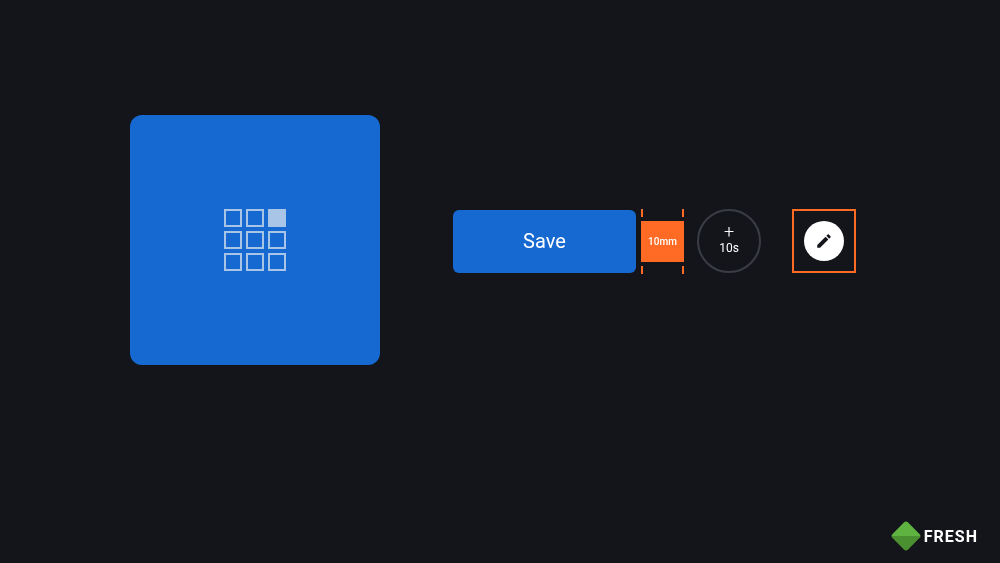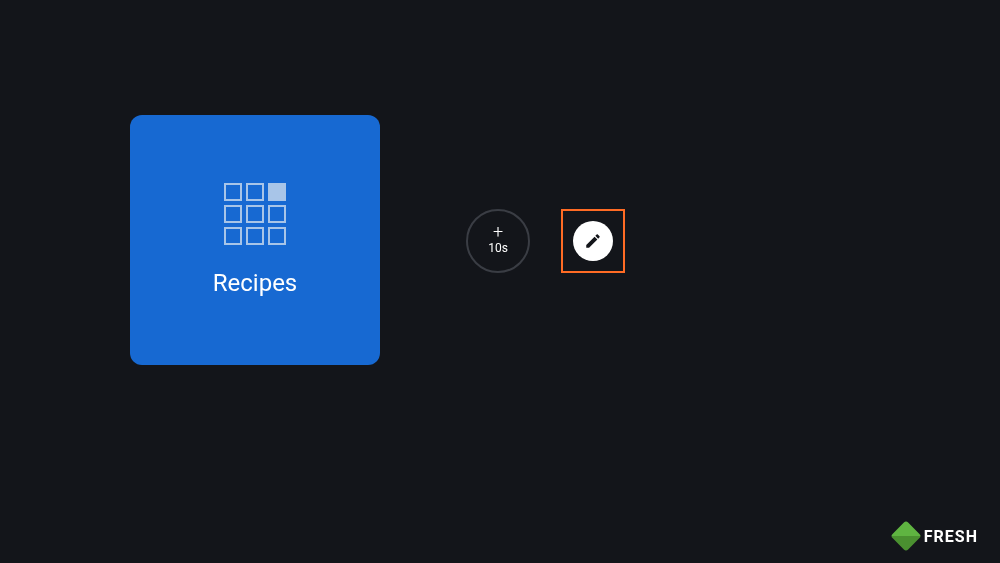"Save" div.save-button { html: none -> <div> <span>Save</span> </div> }
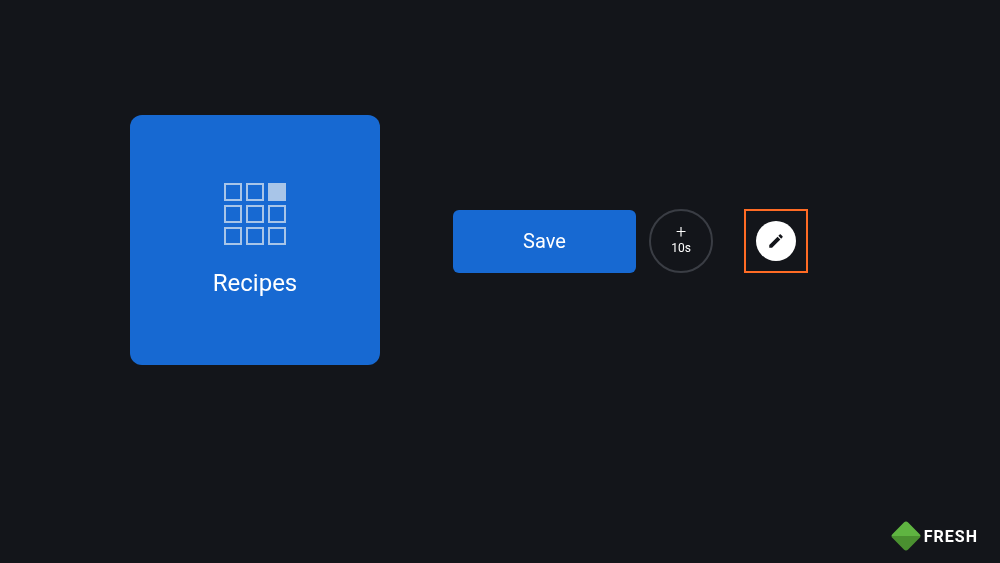"10mm" div.spacer-badge { html: none -> <div> <div></div> <div></div> <div>10mm</div> </div> }
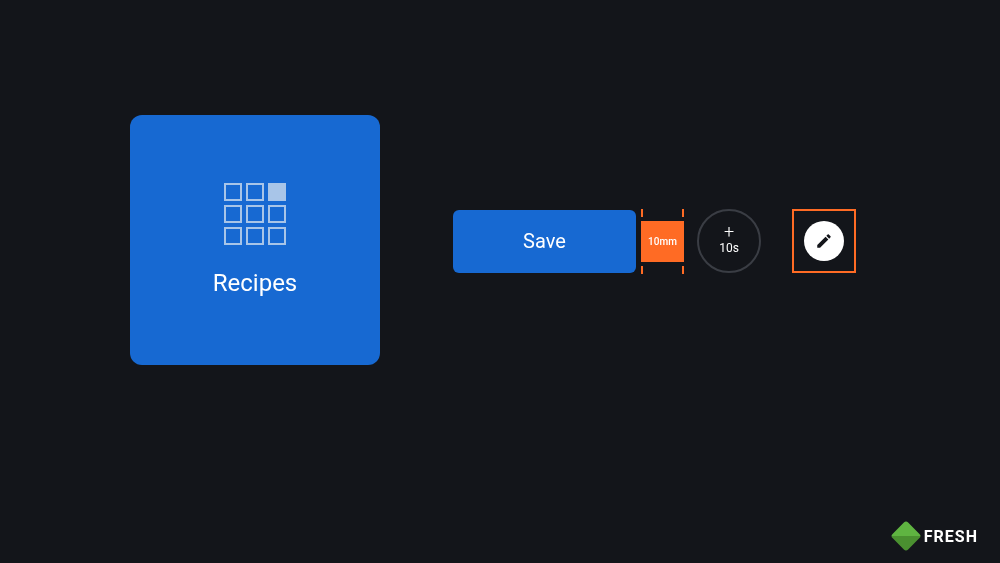"Recipes" div.recipes-label { html: <div>Recipes</div> -> none }
